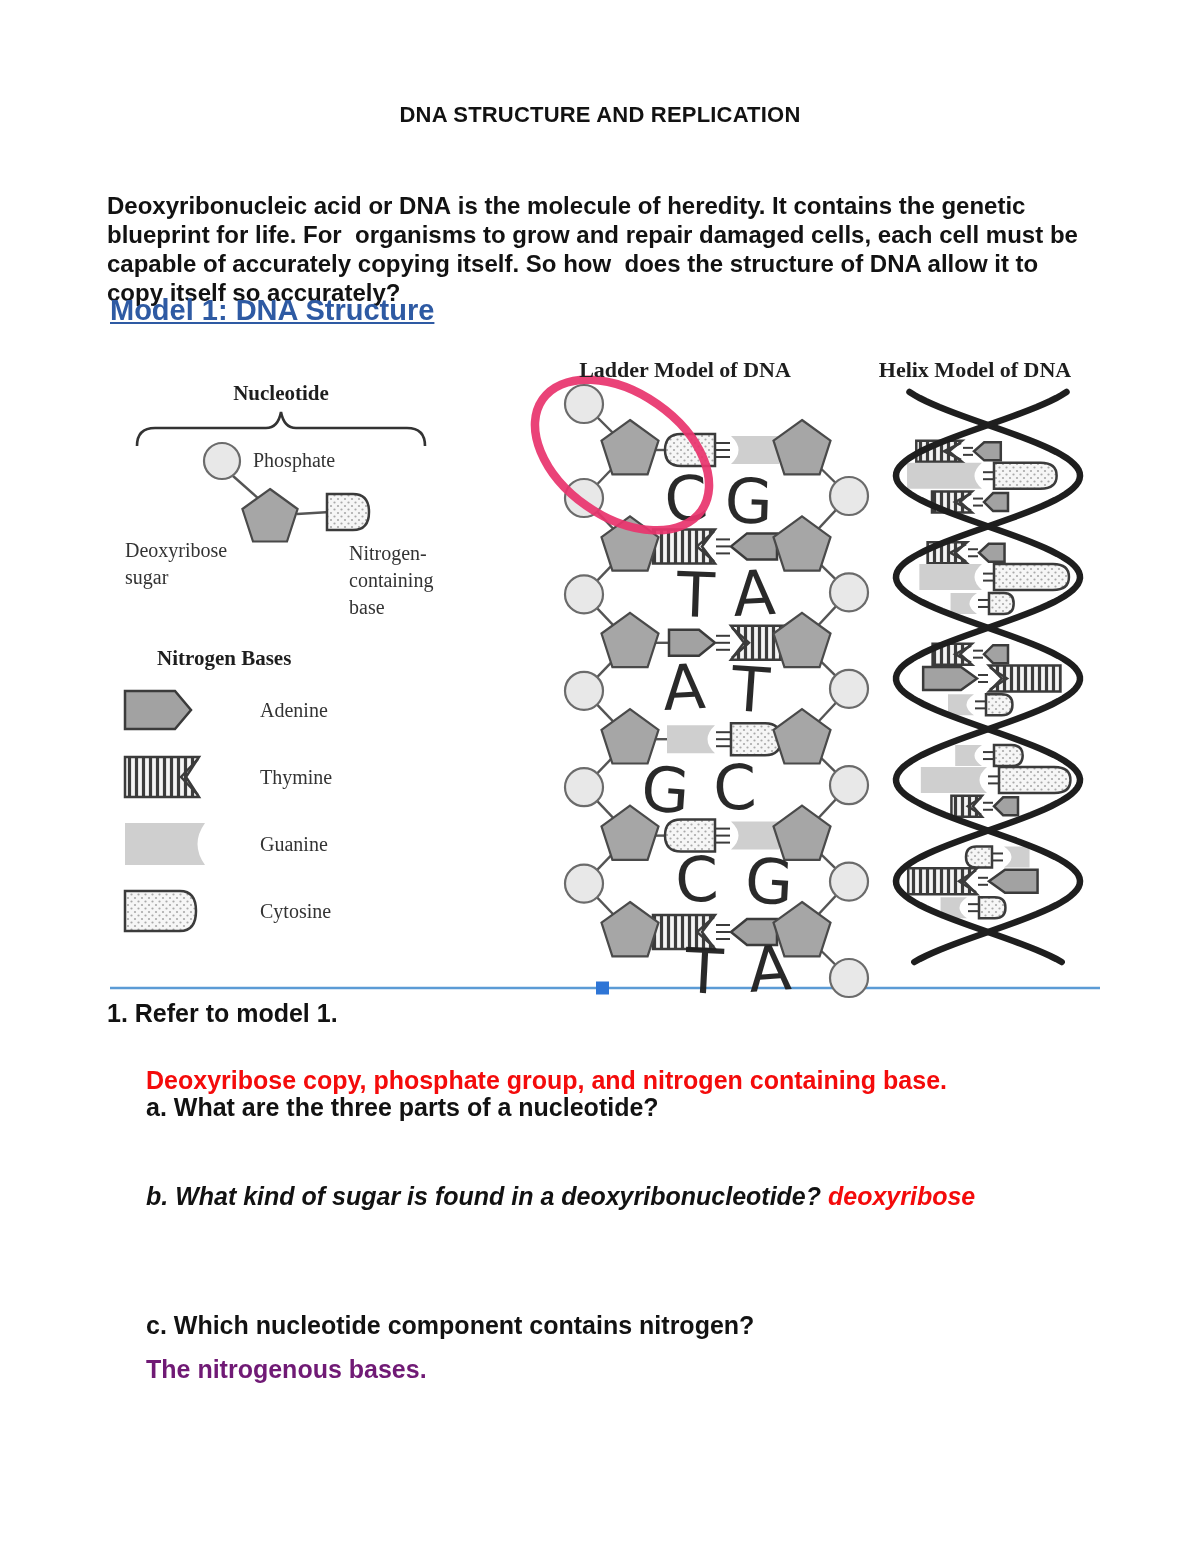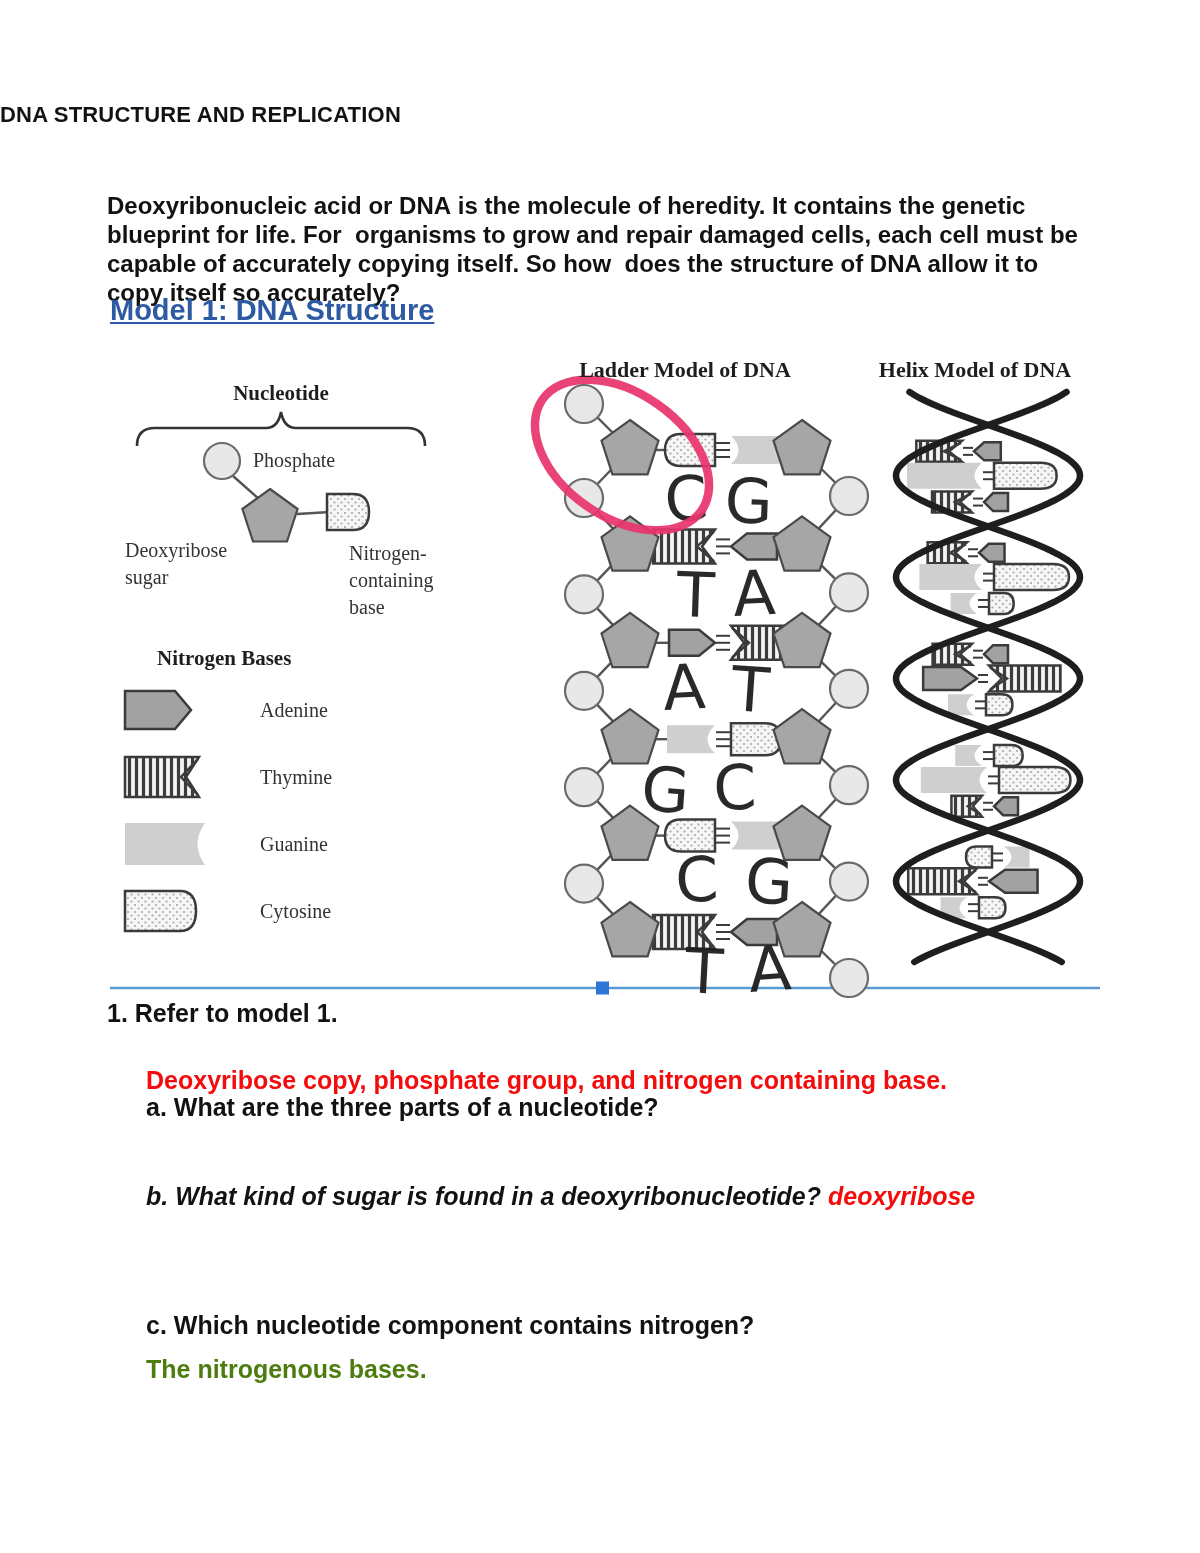"DNA STRUCTURE AND REPLICATION" #page-title { text-align: none -> center }
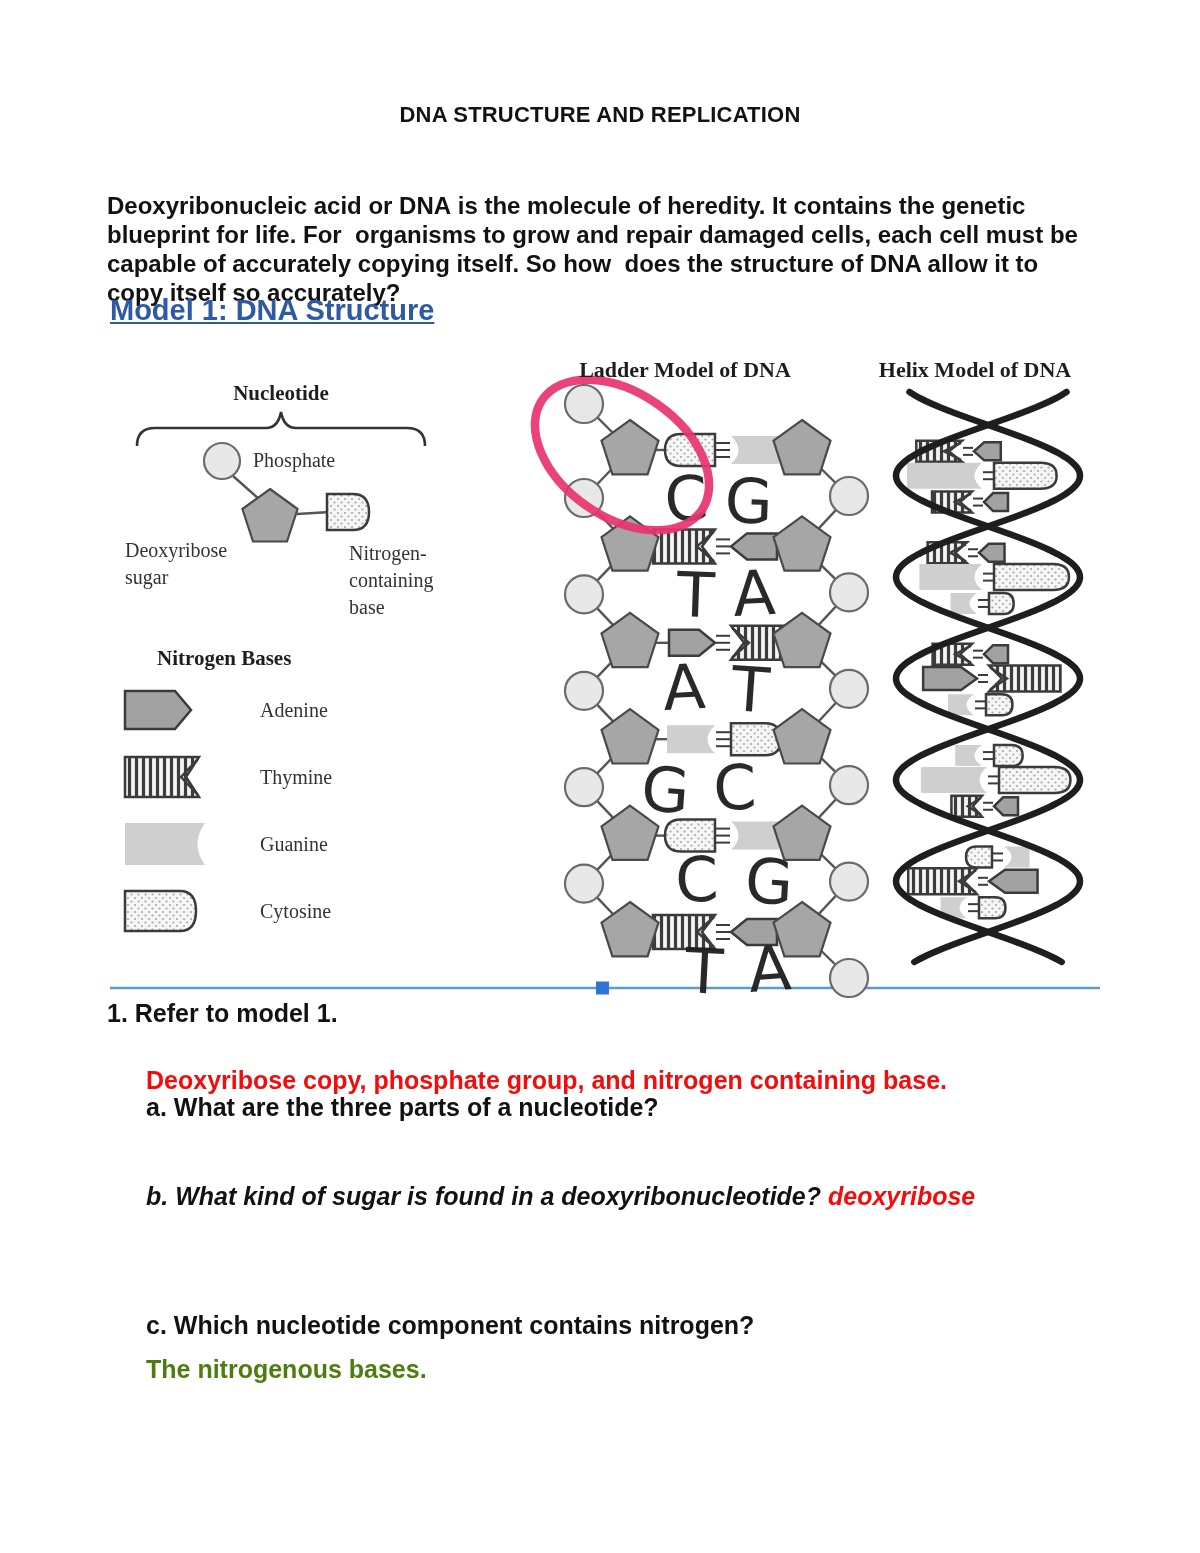"The nitrogenous bases." div.abs { color: #4d7c0f -> #701a75 }
